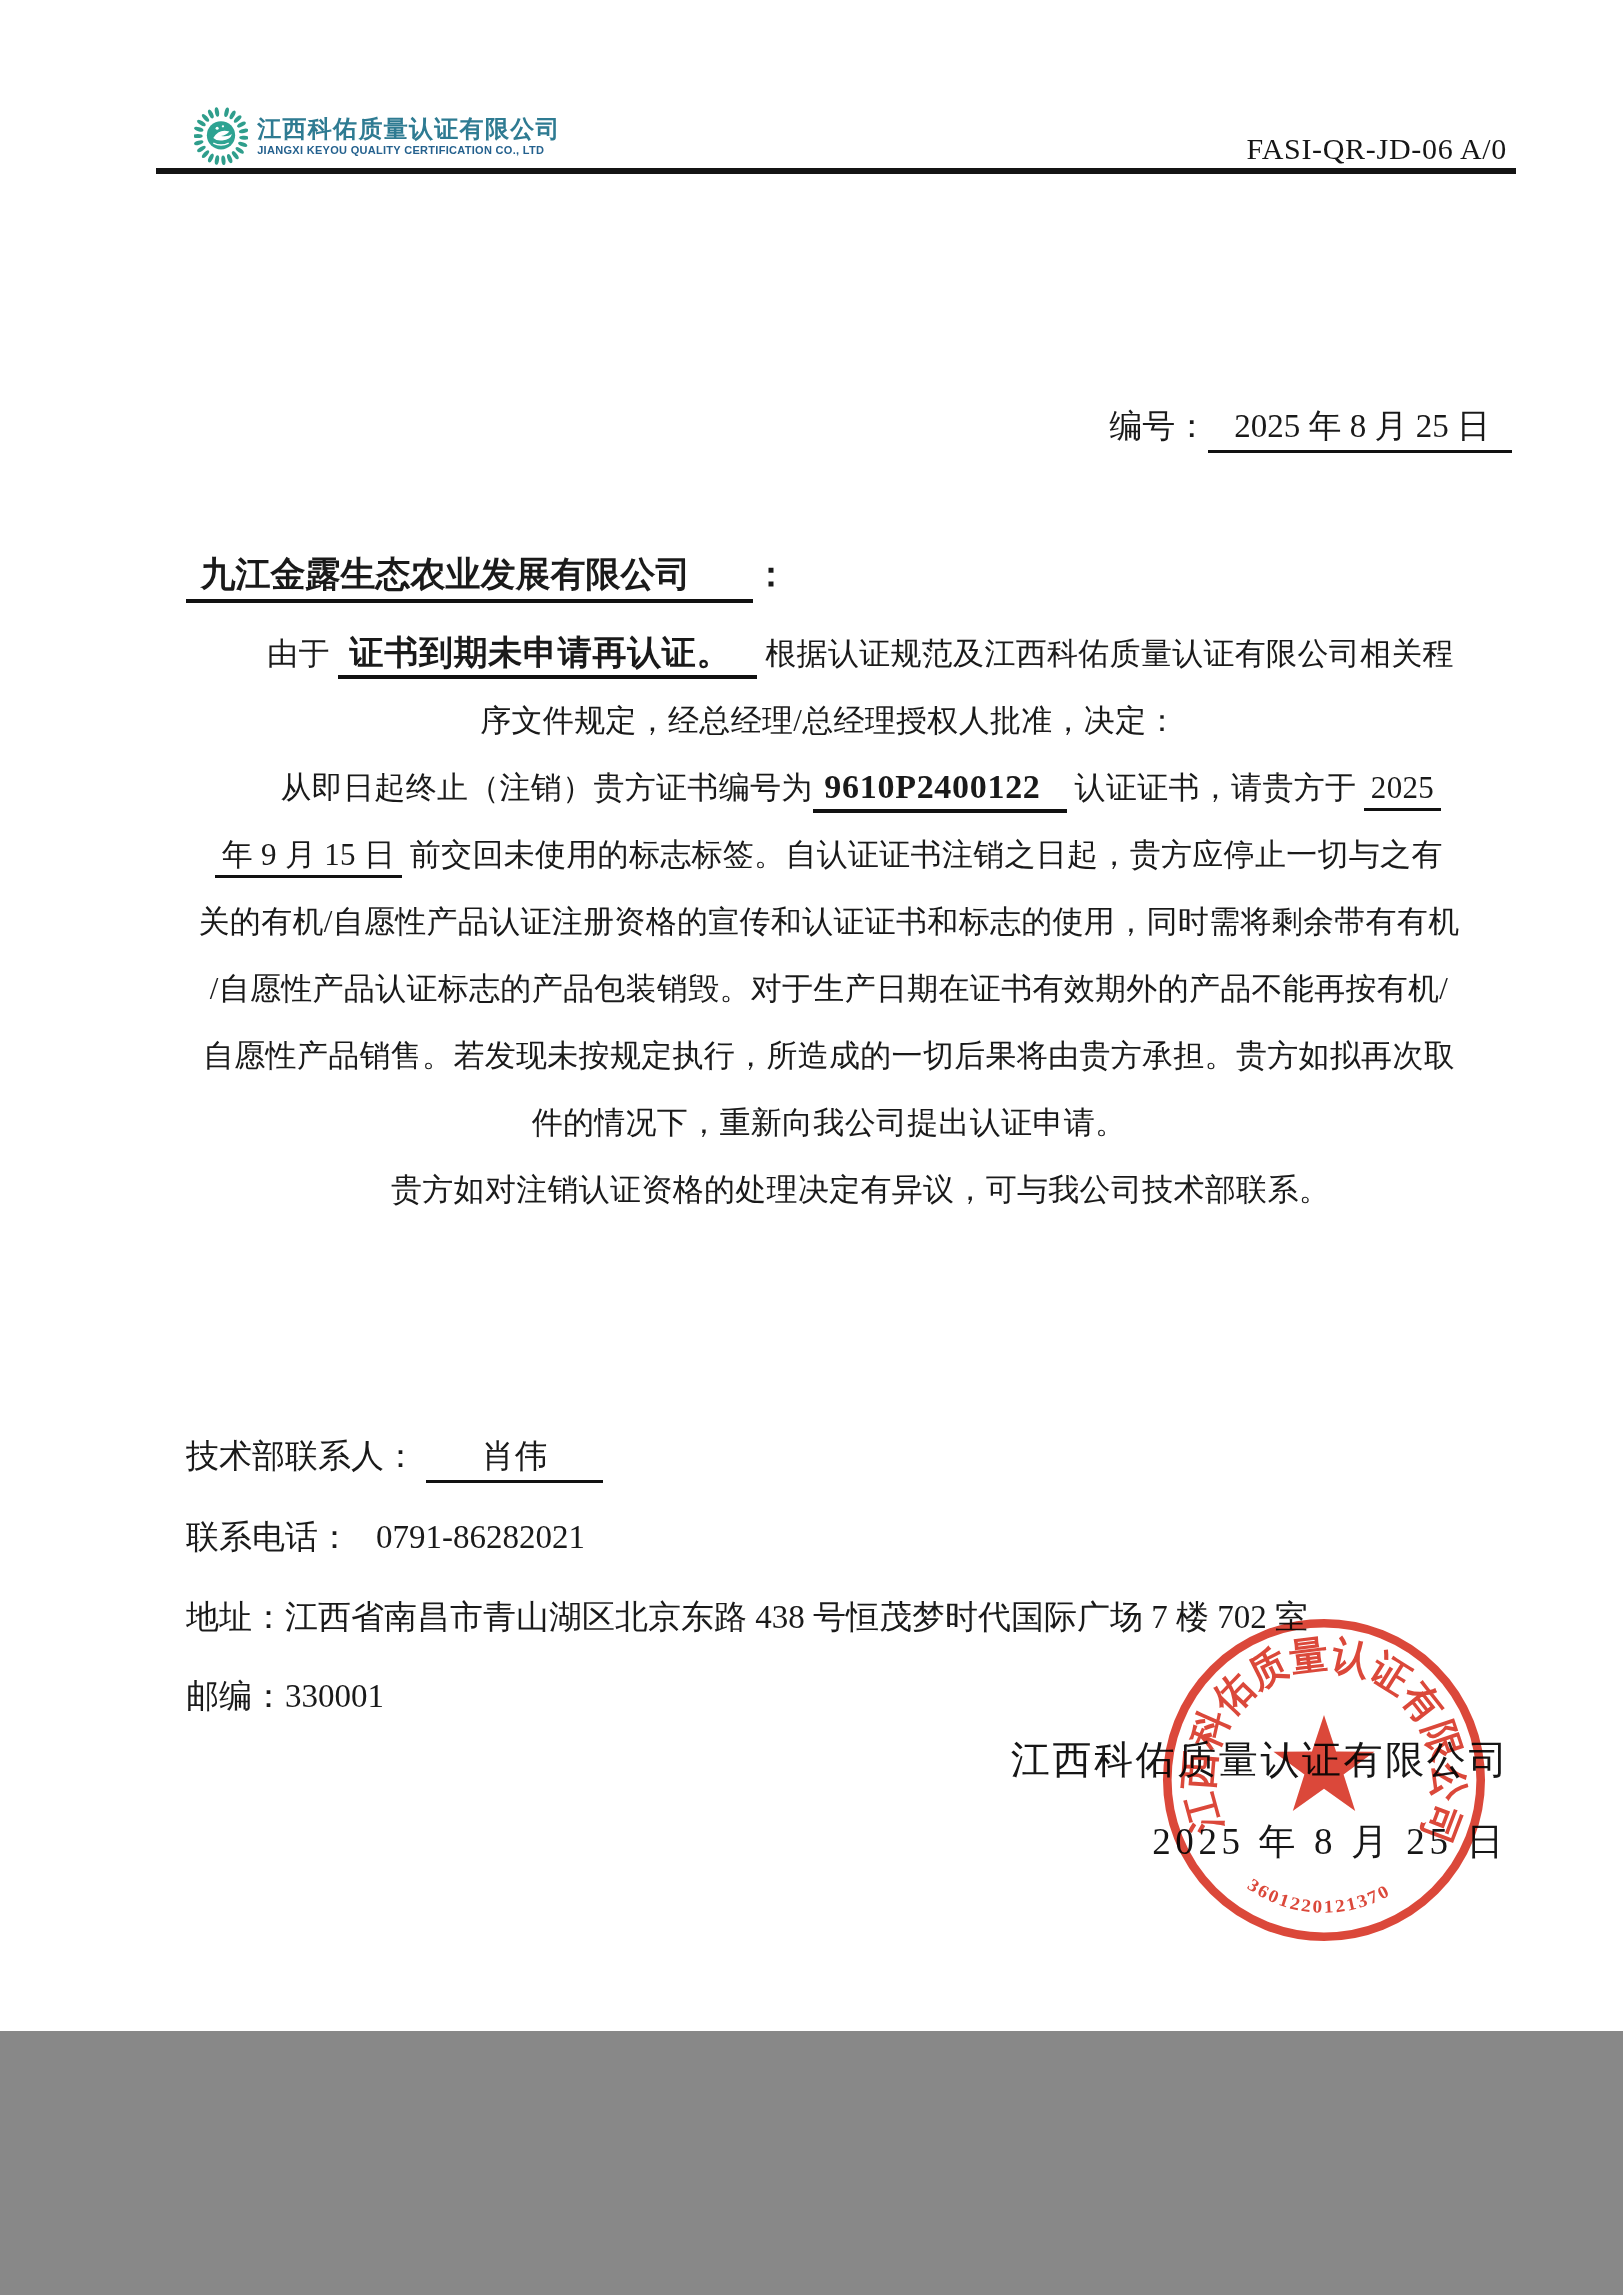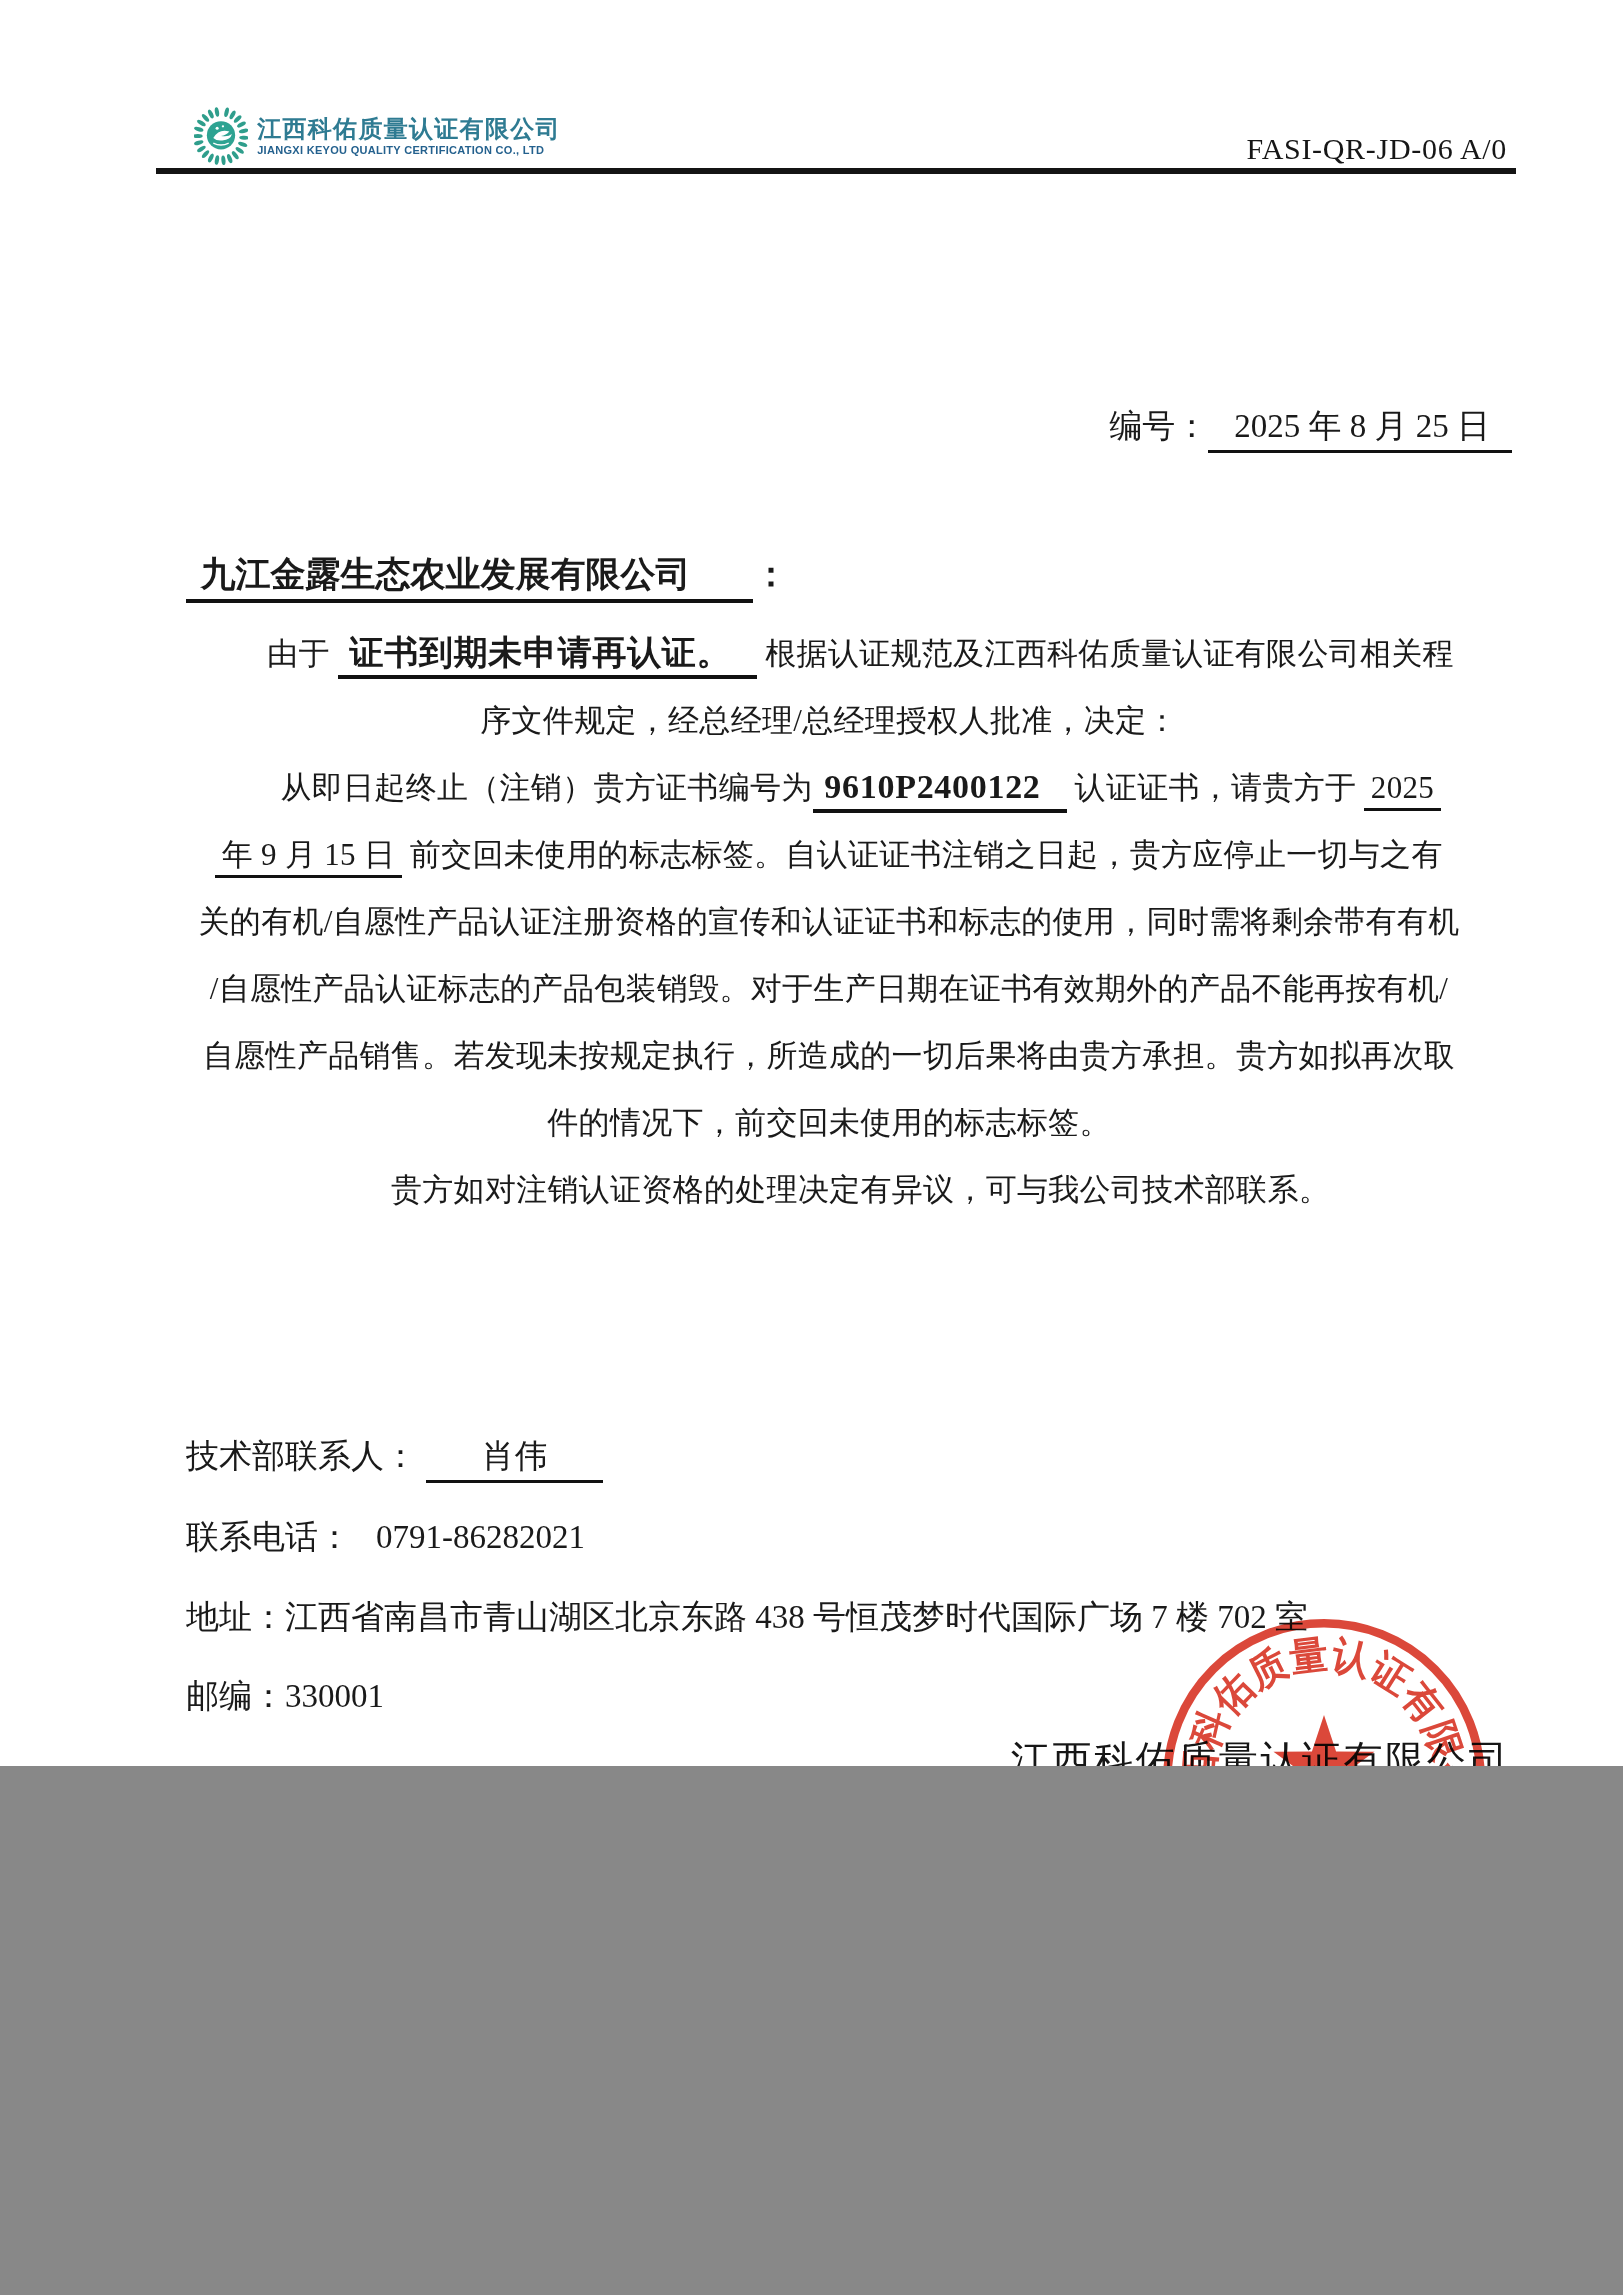"江西科佑质量认证有限公司" .page { height: 1766px -> 2031px }
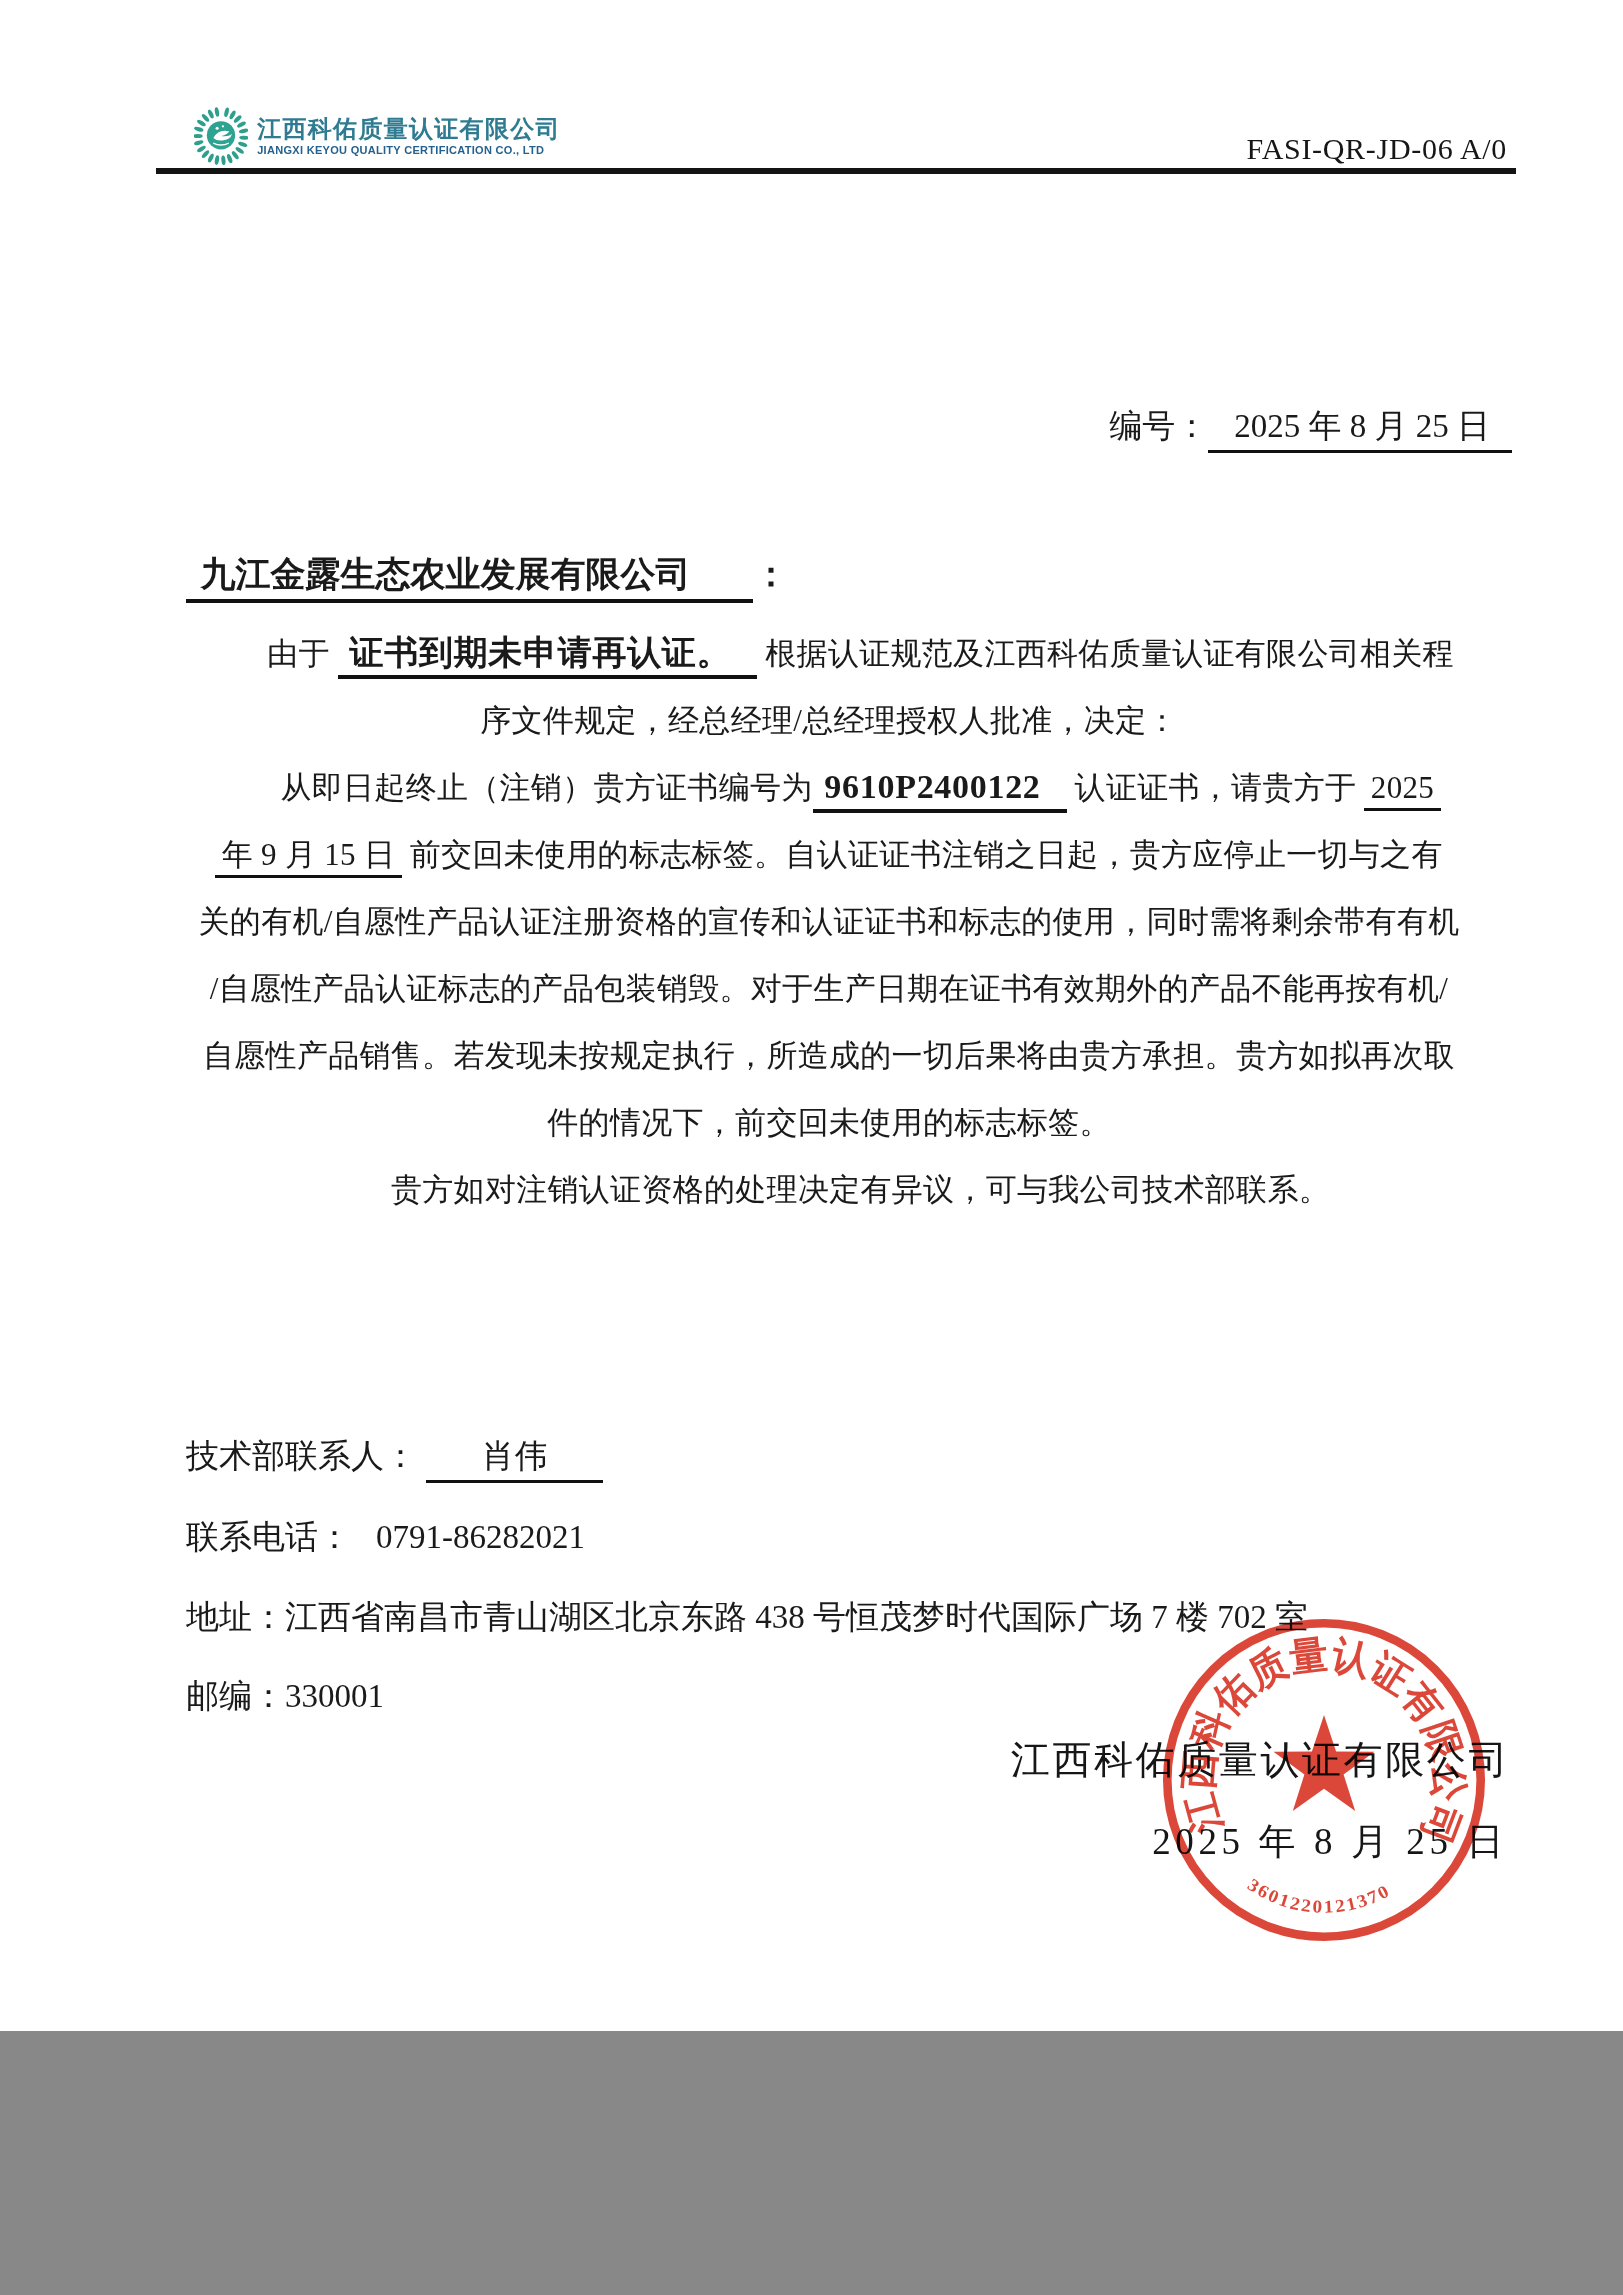"件的情况下，前交回未使用的标志标签。" span { text: 前交回未使用的标志标签 -> 重新向我公司提出认证申请 }
